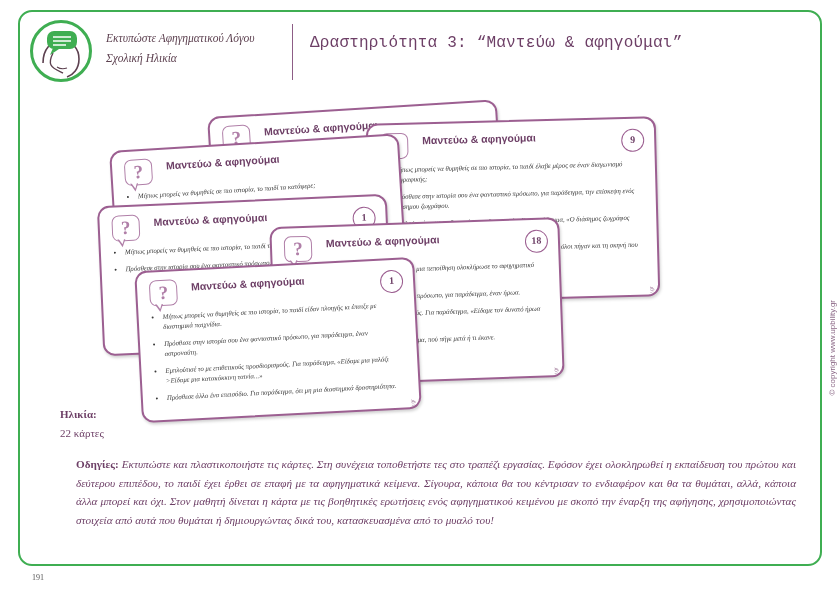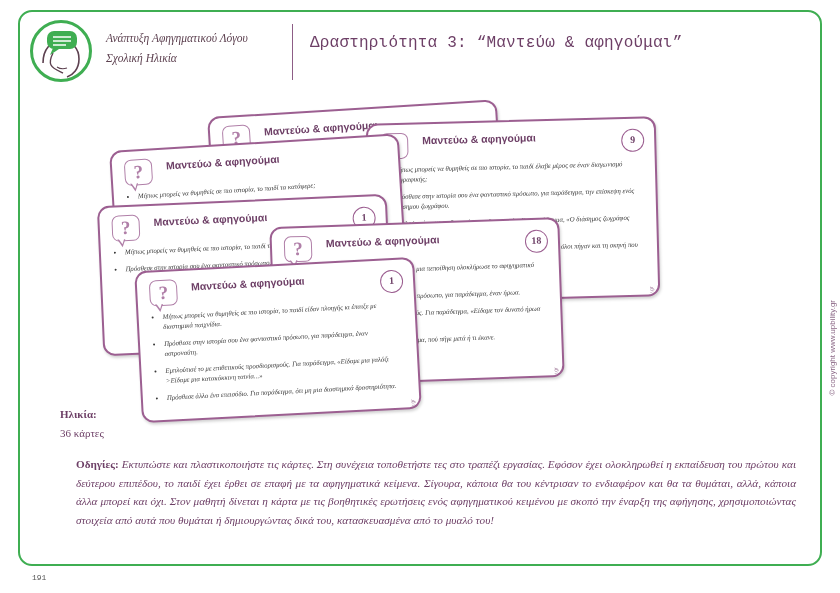"Ανάπτυξη Αφηγηματικού Λόγου" div { text: Ανάπτυξη -> Εκτυπώστε }
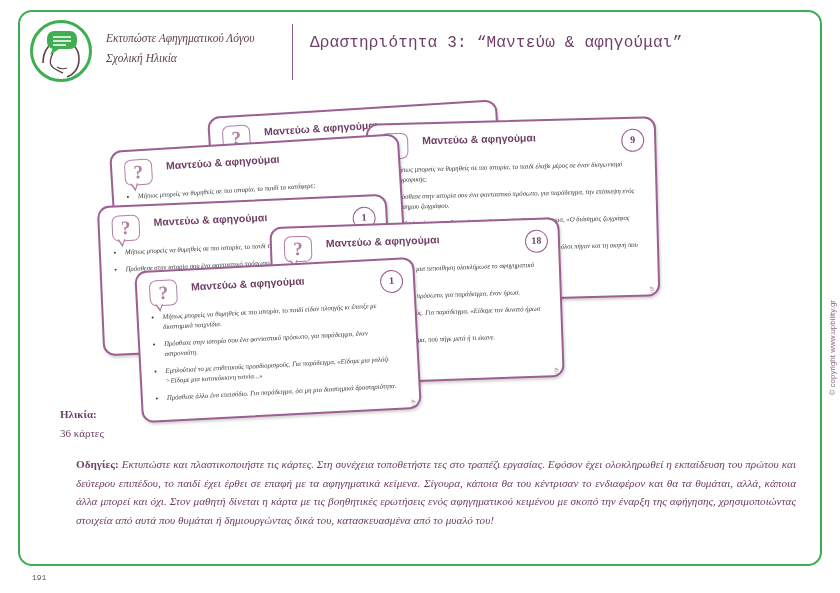"36 κάρτες" div { text: 36 -> 22 }
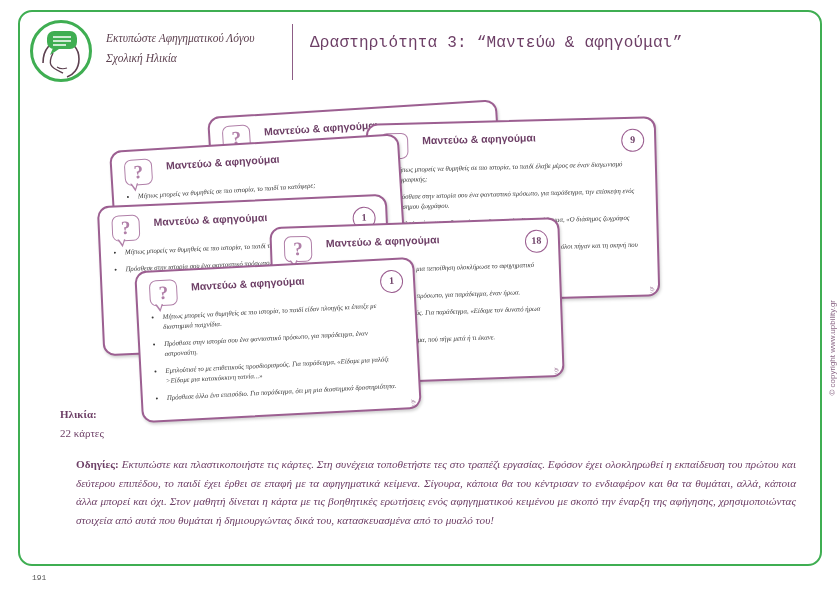"191" .page-number { font-family: Liberation Mono, monospace -> Liberation Serif, serif }
